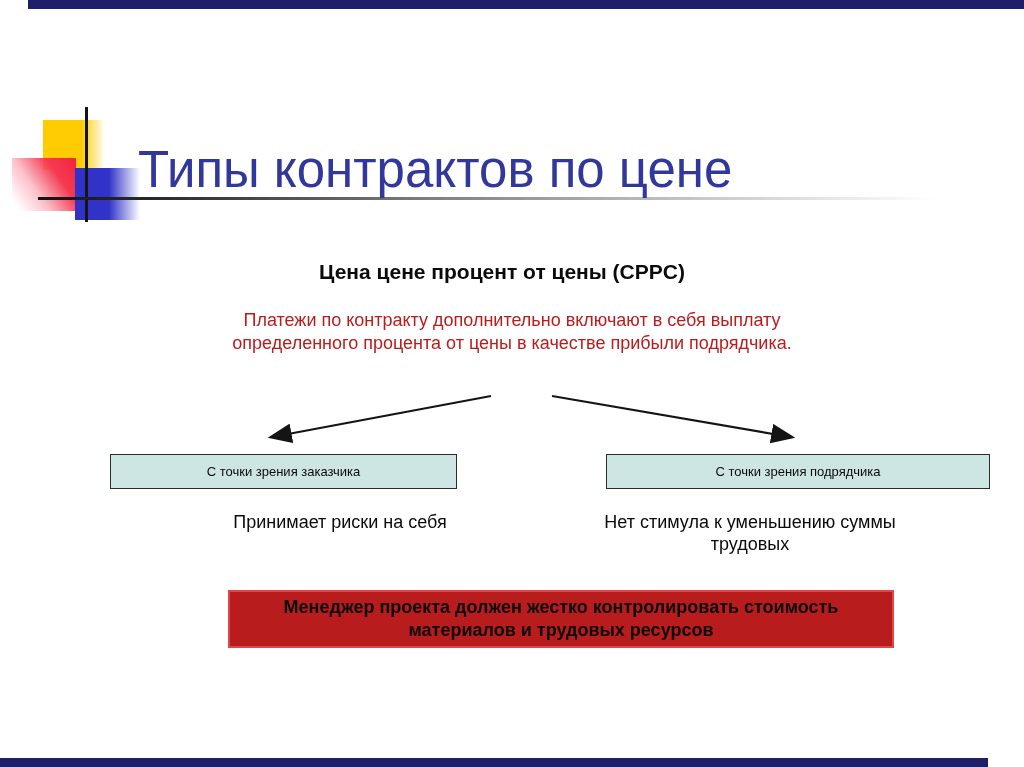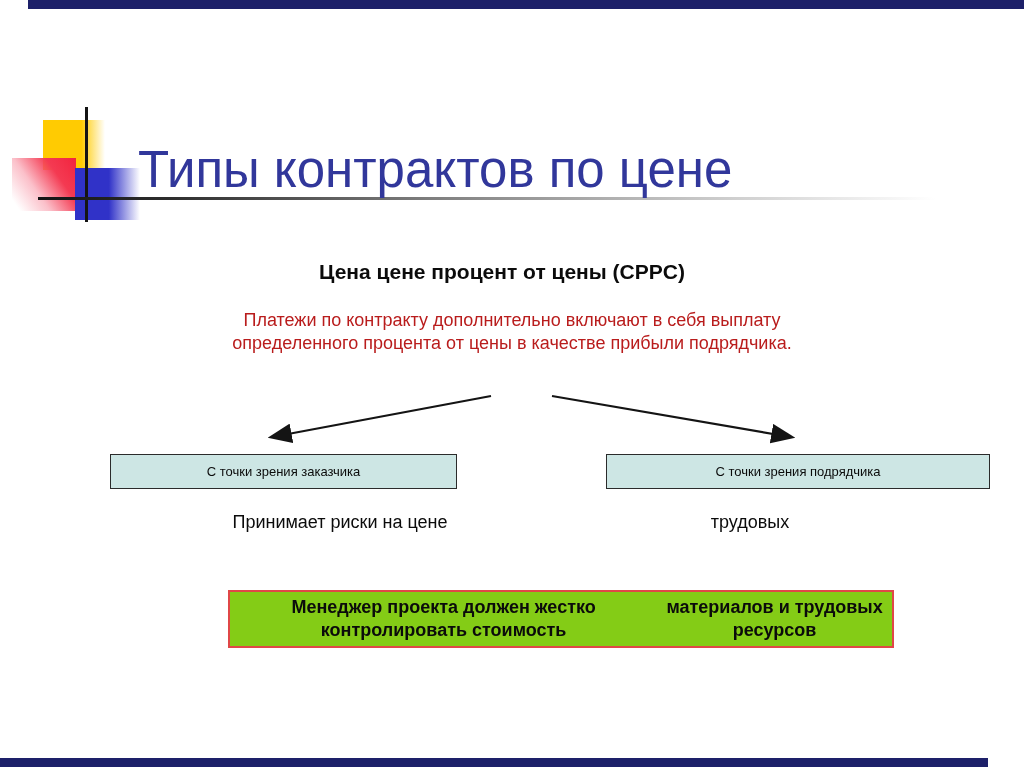"Принимает риски на цене" div { text: цене -> себя }
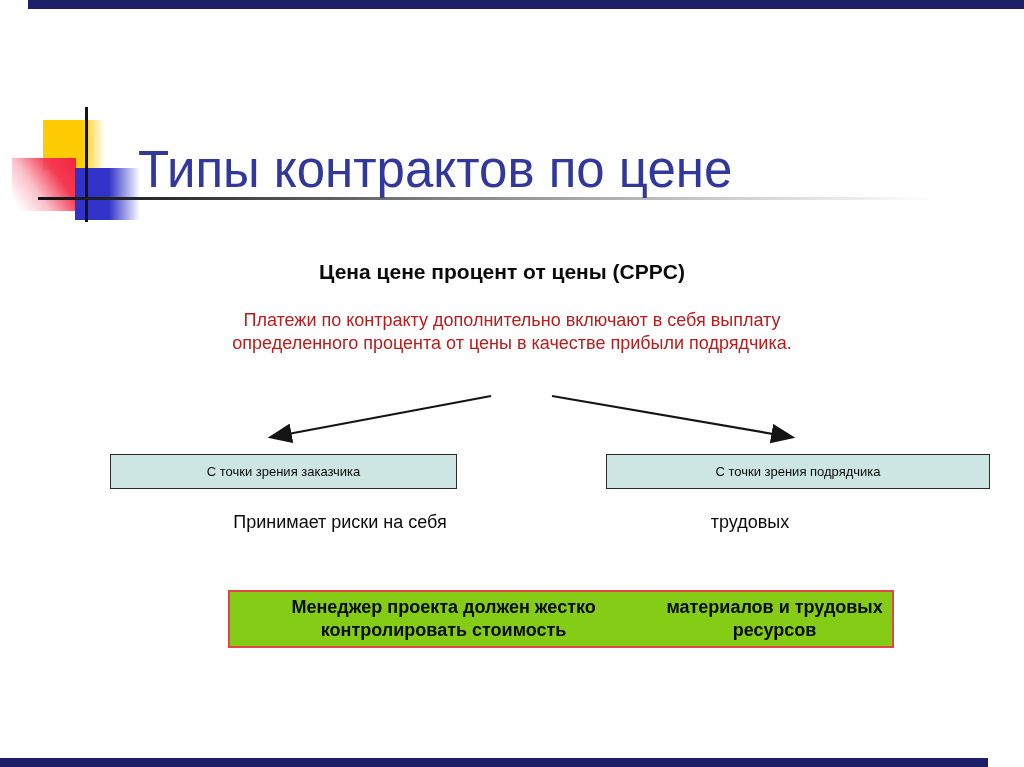"Нет стимула к уменьшению суммы" div { html: none -> <div>Нет стимула к уменьшению суммы</div> }
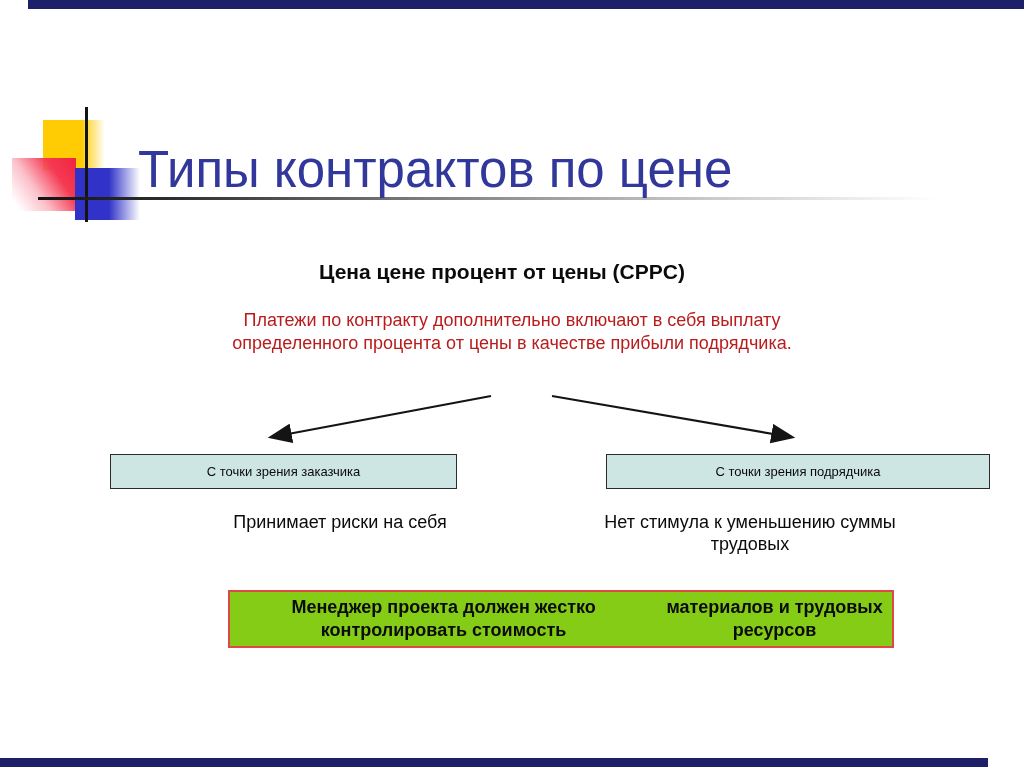"Менеджер проекта должен жестко" .warning { background: #84cc16 -> #b91c1c; flex-direction: none -> column }
